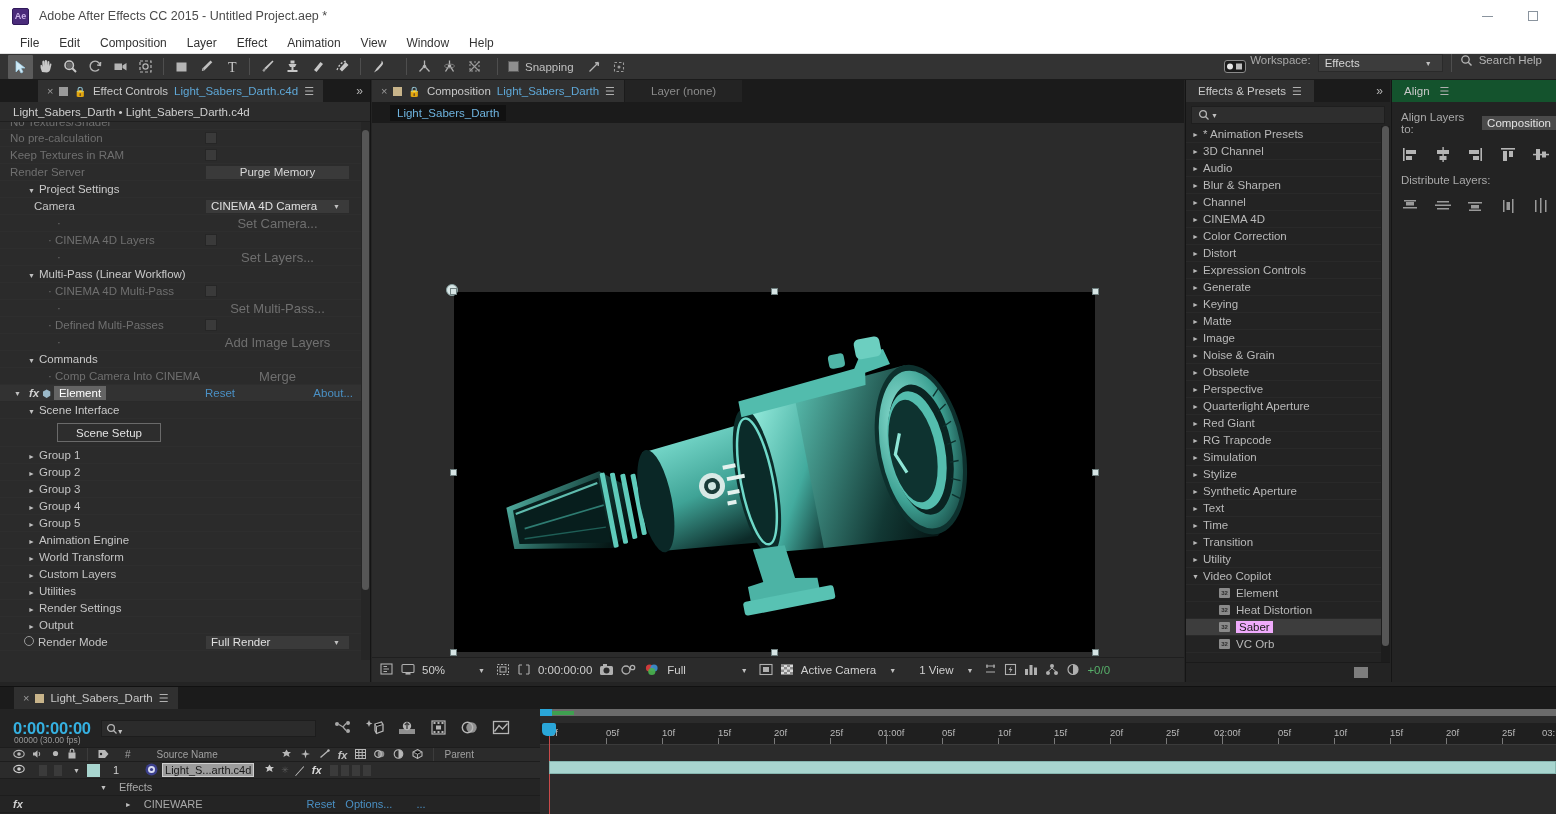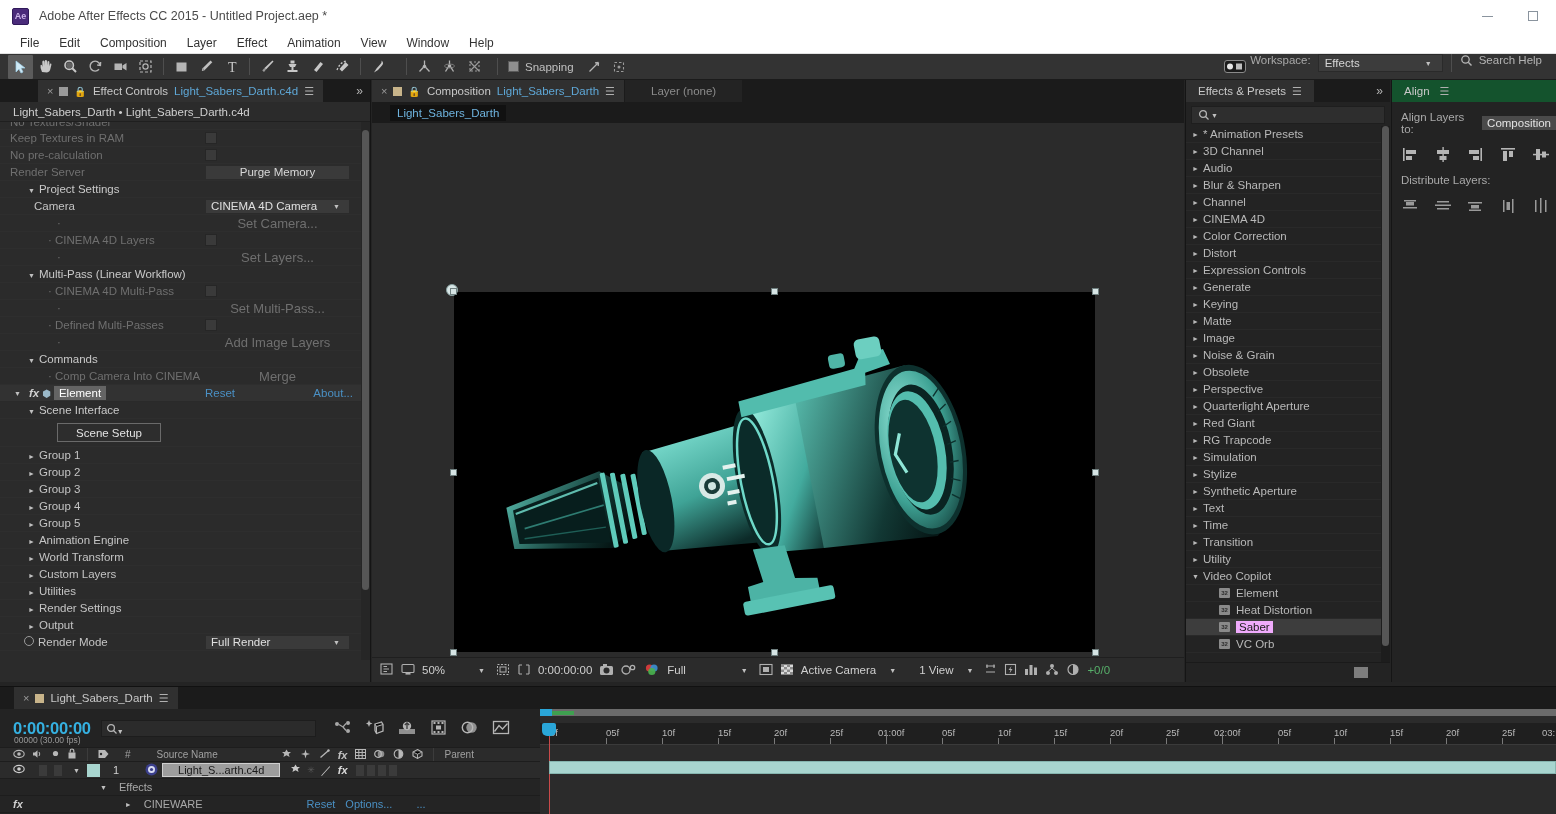"Keep Textures in RAM" div.row { order: before "No pre-calculation" -> after "No pre-calculation" }
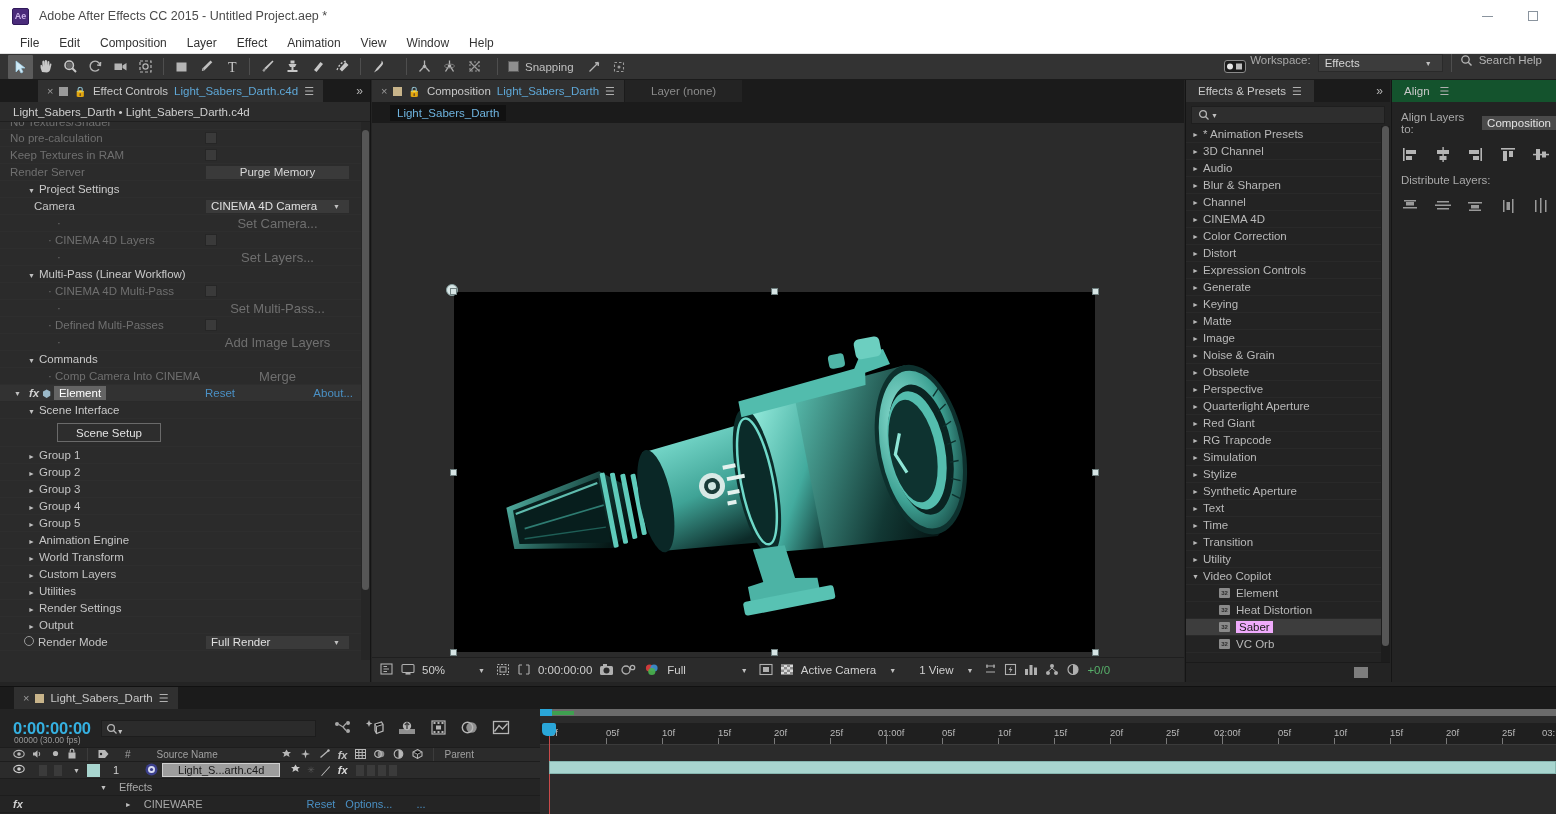"Light_S...arth.c4d" .sel-name { padding: 0 15px -> 0 2px }
